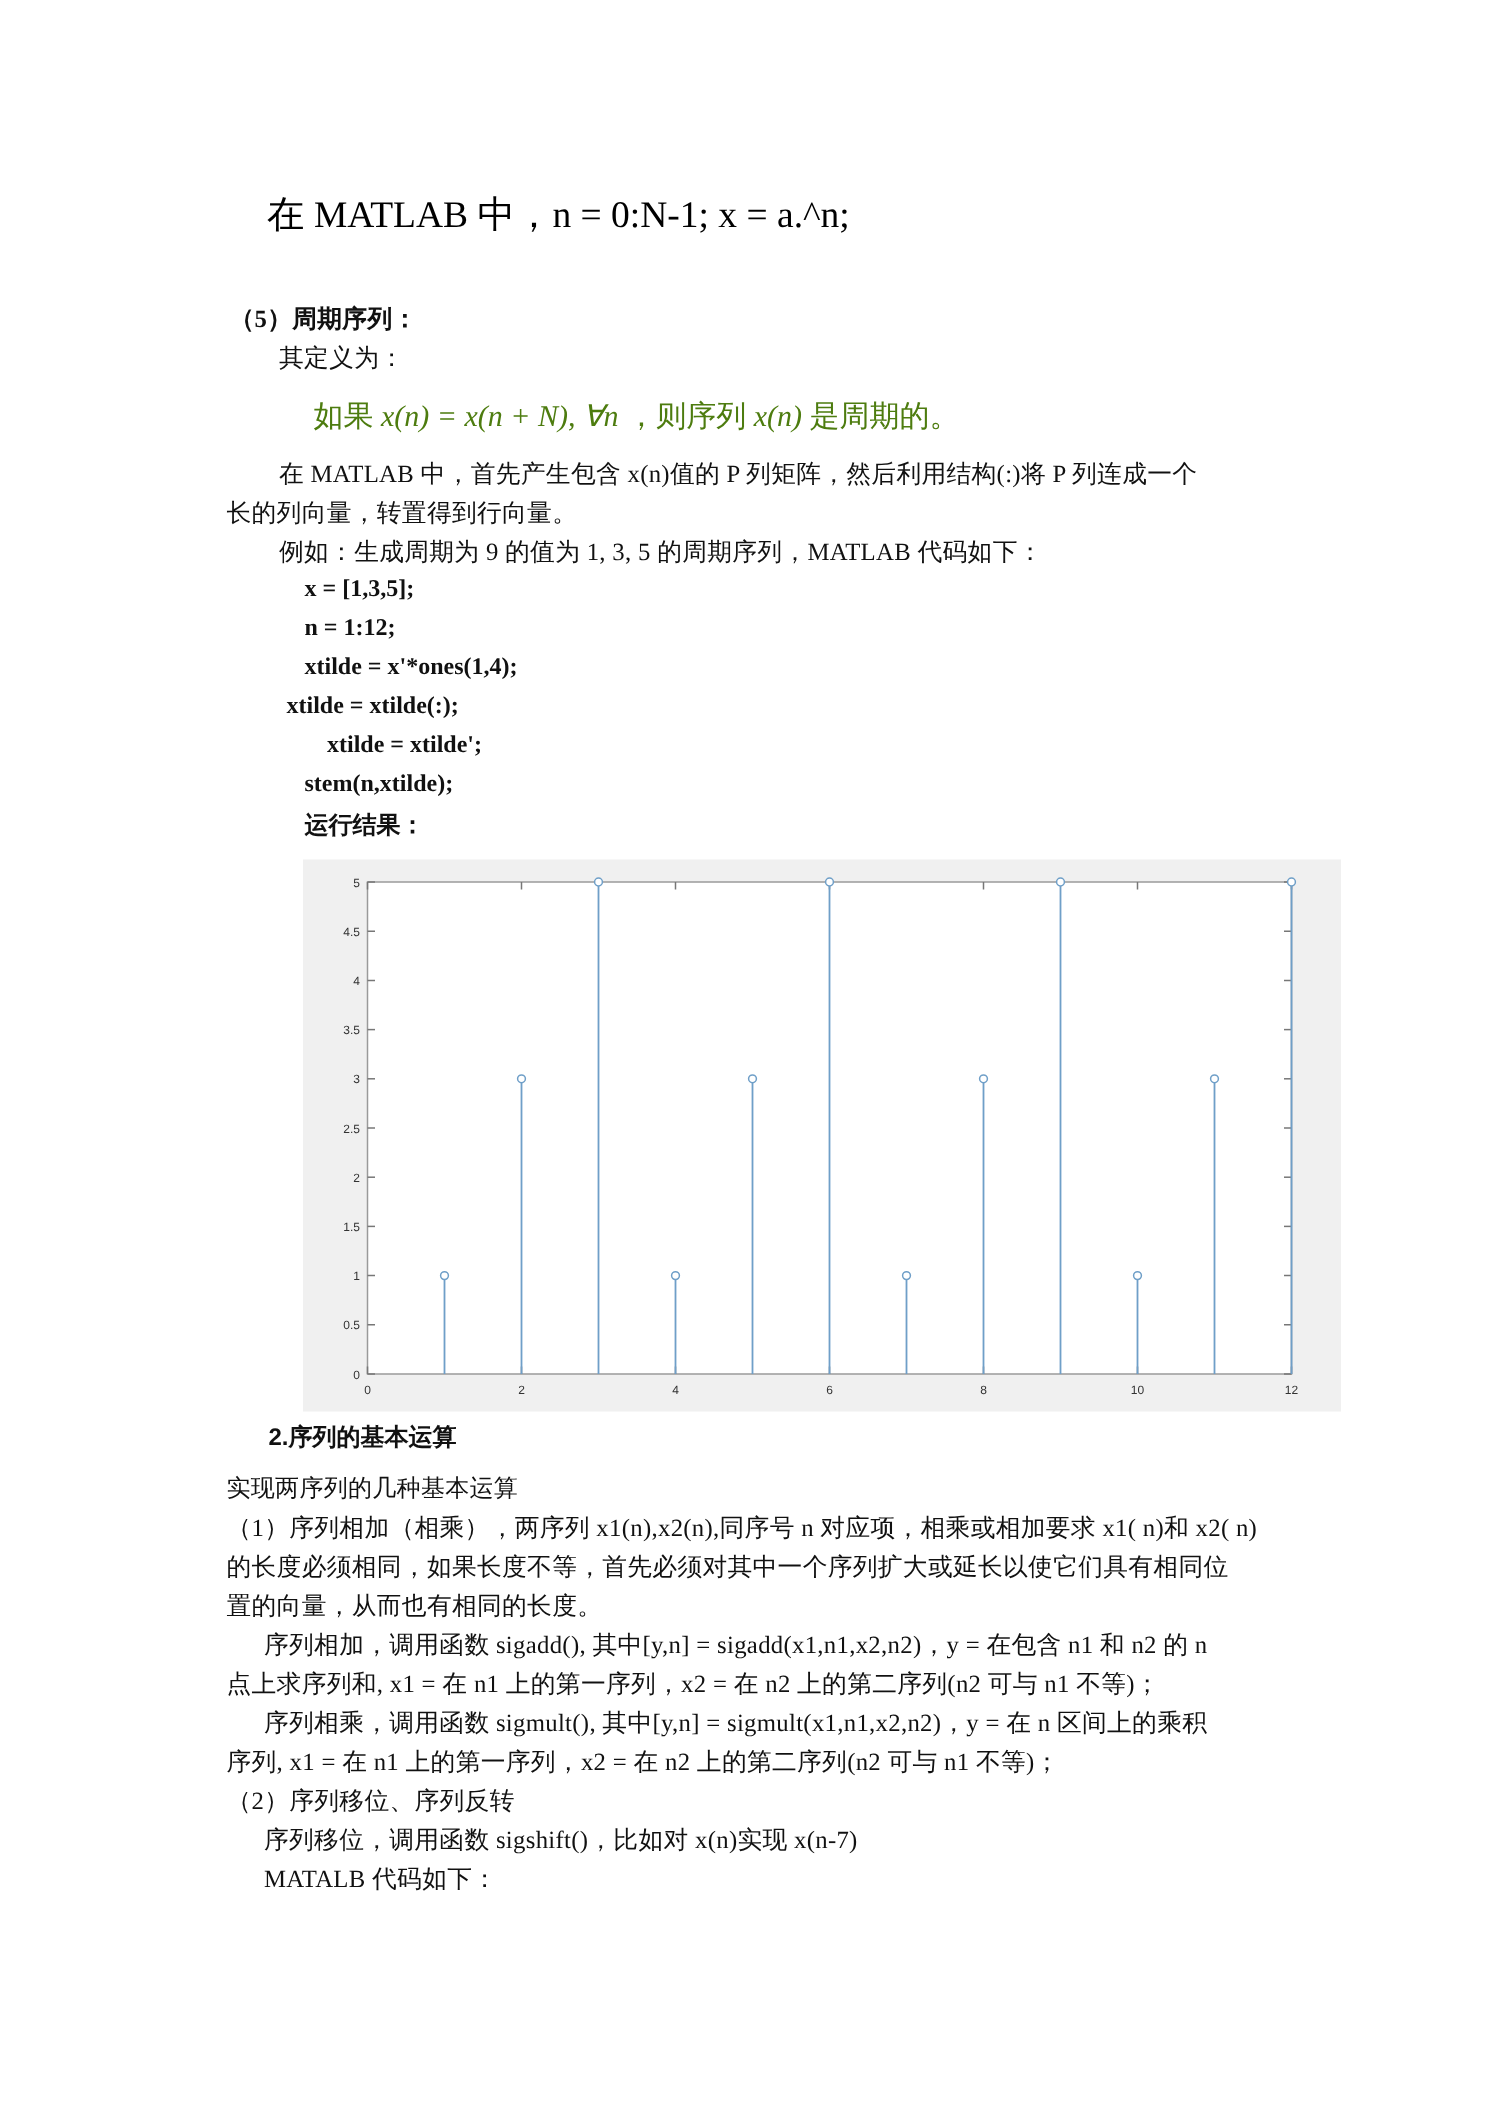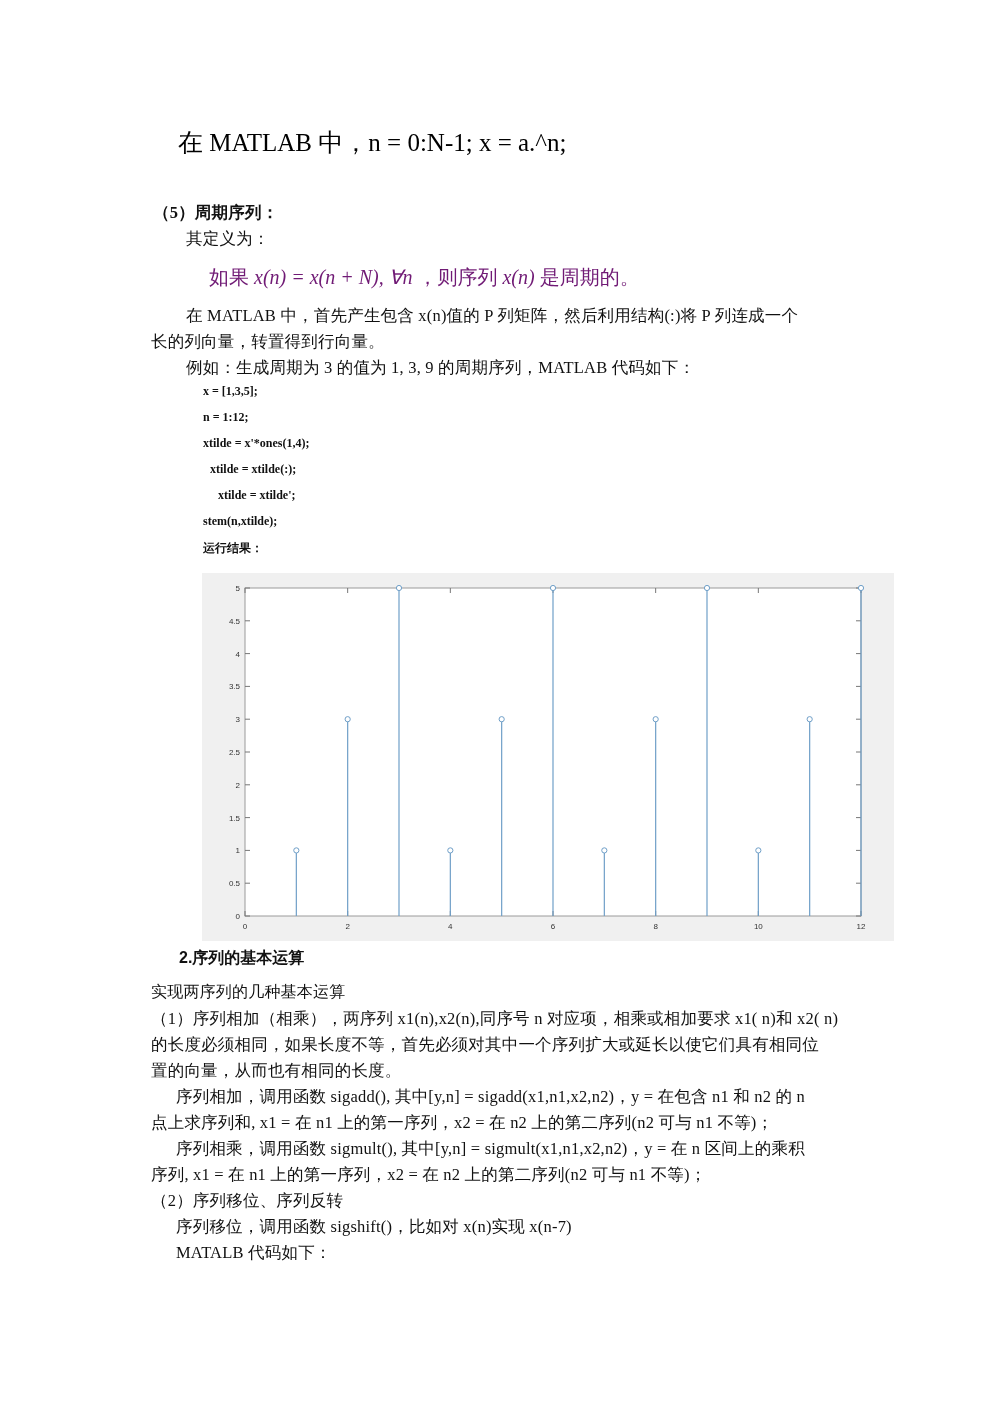"如果 x(n) = x(n +" .formula { color: #701a75 -> #4d7c0f }
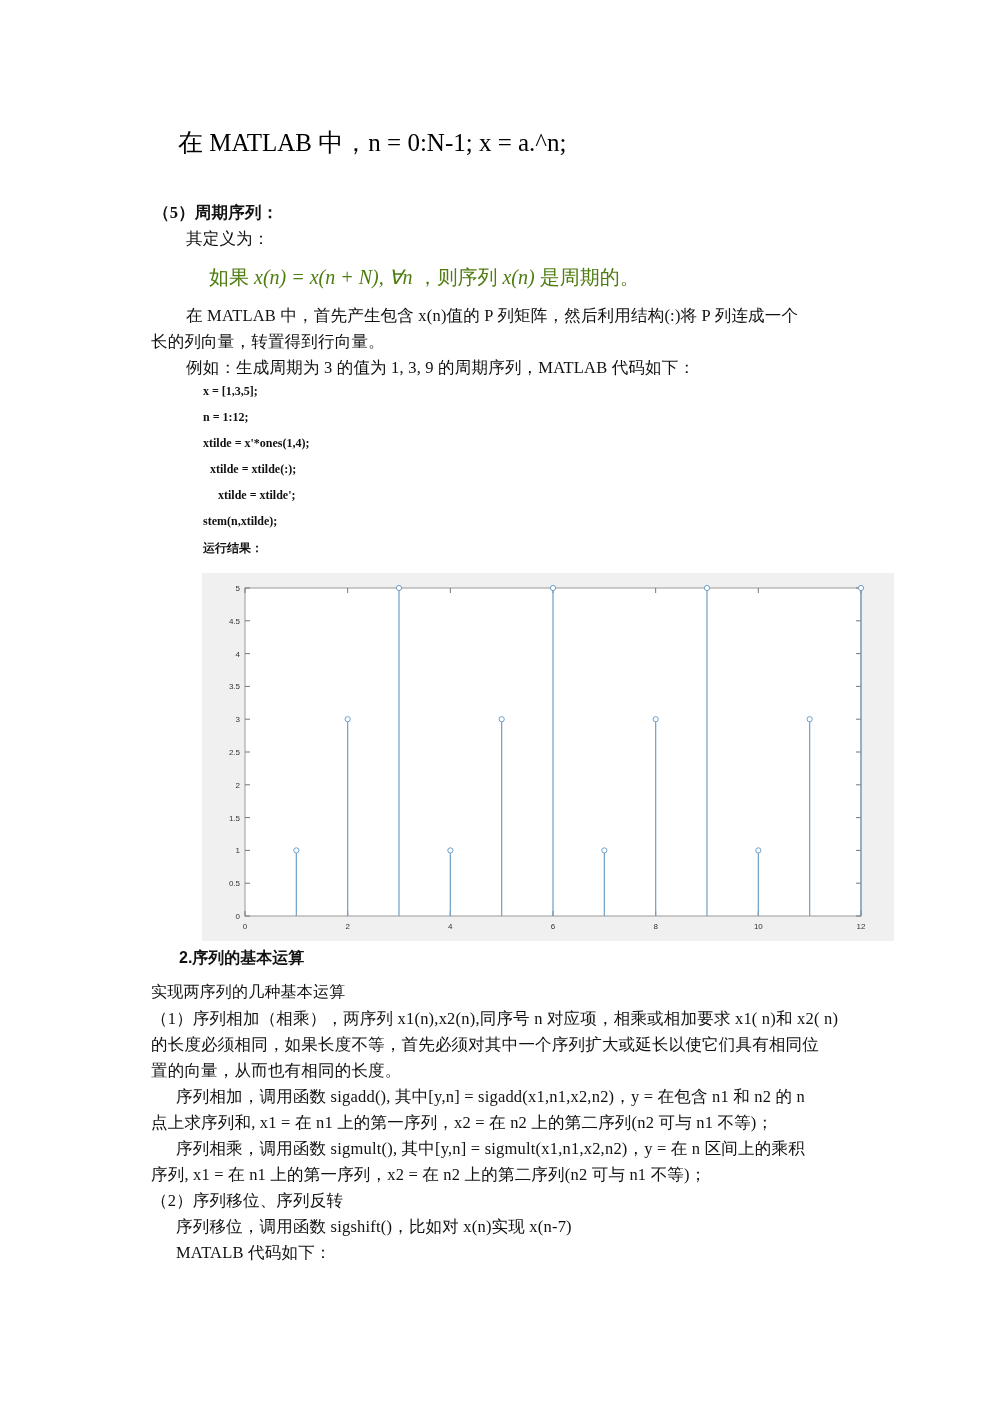"例如：生成周期为 3 的值为 1, 3," div.abs { text: 3  的值为 1, 3, 9 -> 9  的值为 1, 3, 5 }
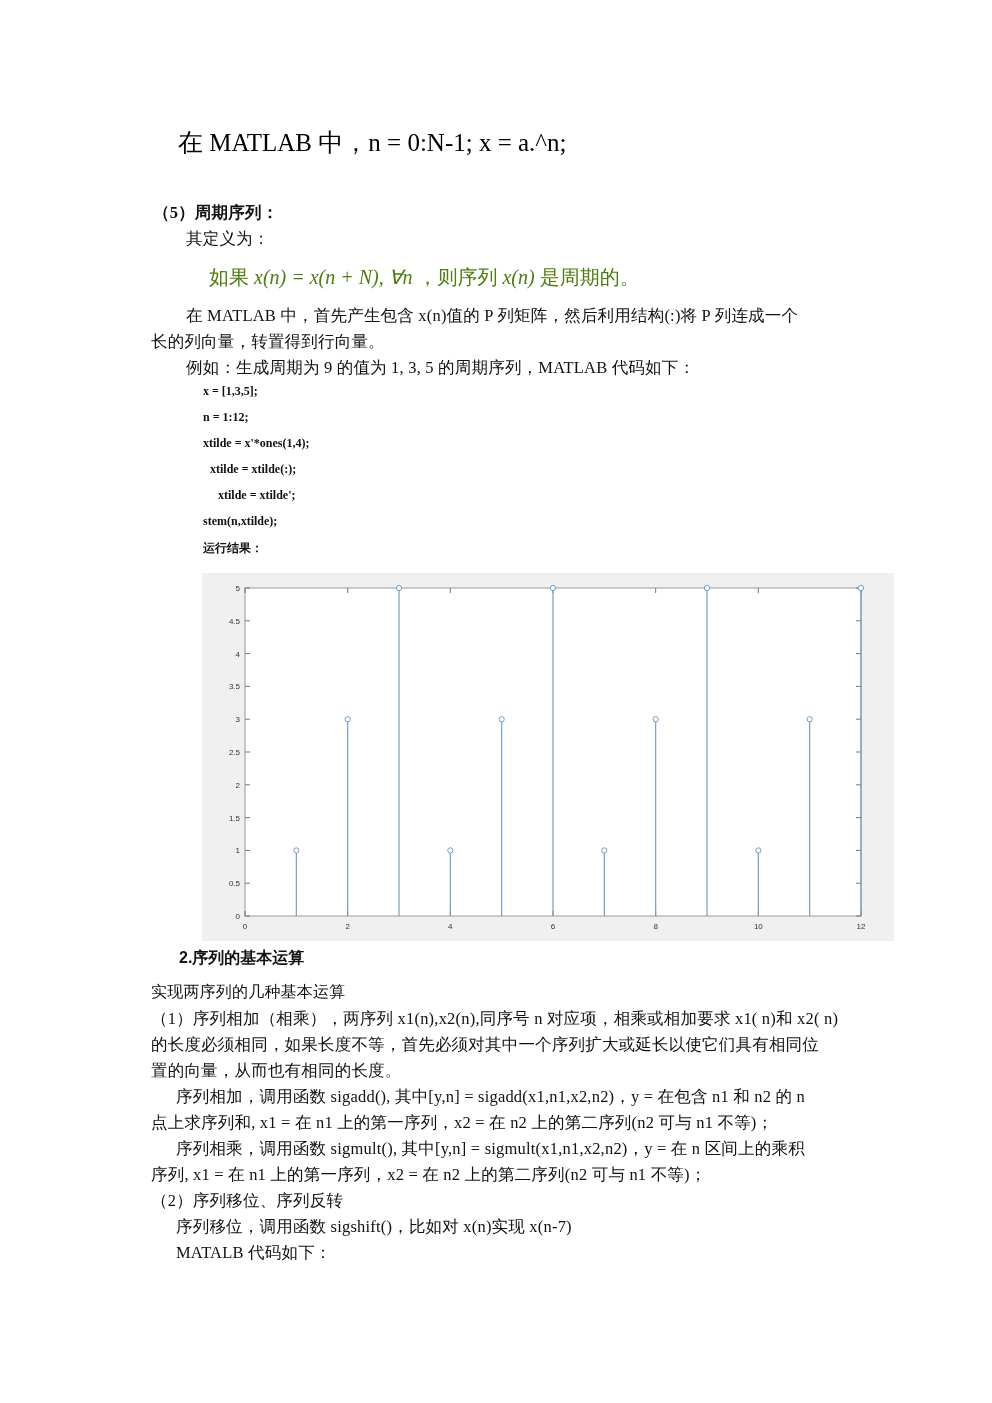"x = [1,3,5];" .code { font-size: 12px -> 16px }
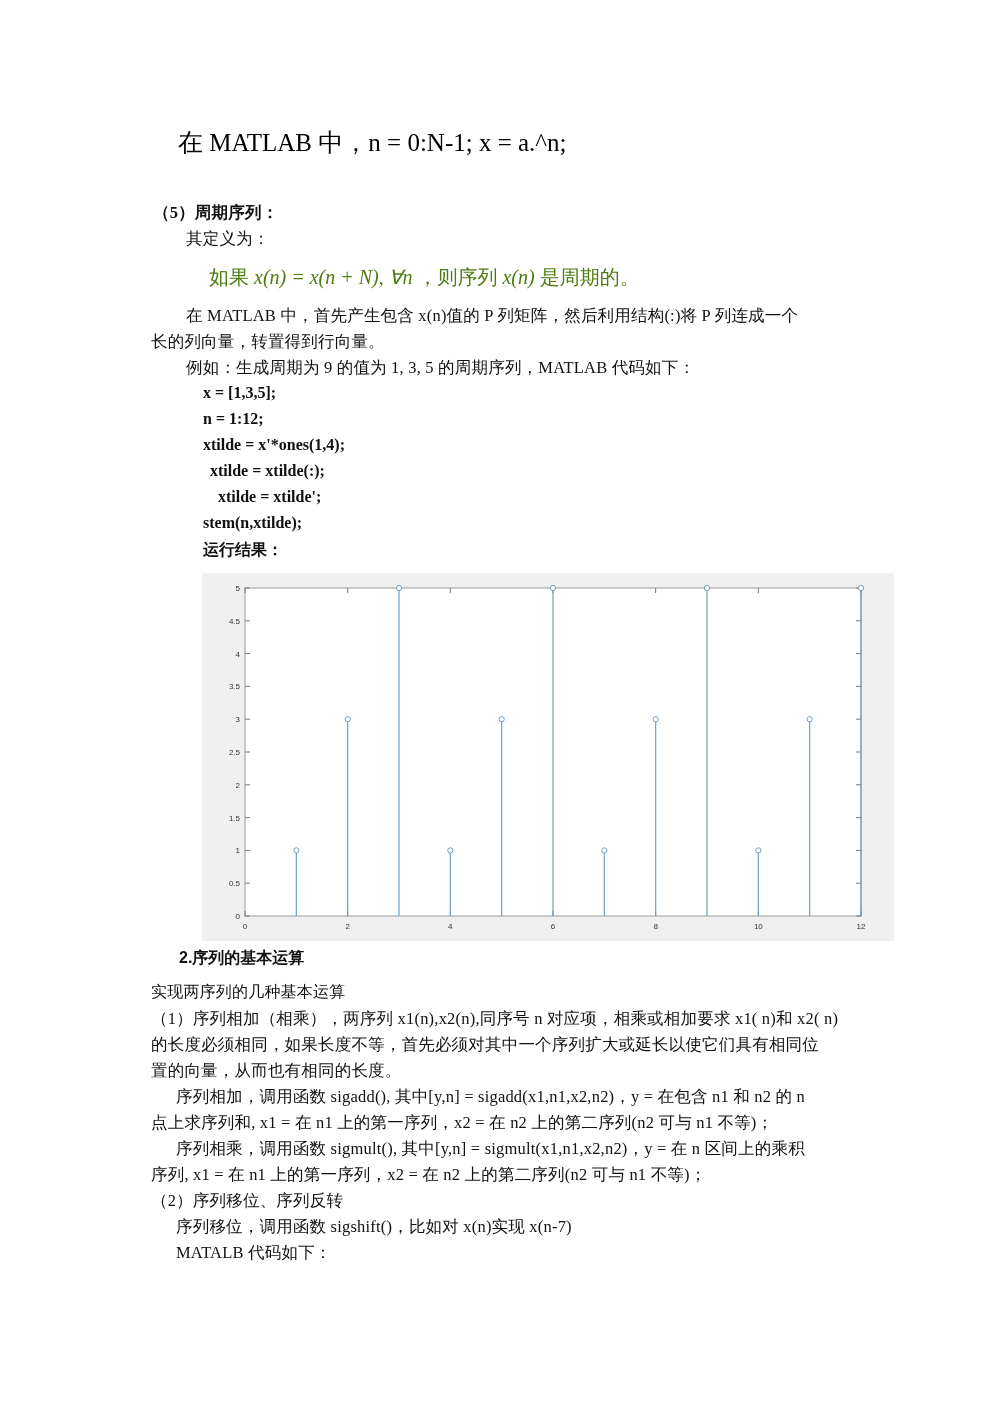"xtilde = xtilde(:);" div.abs { left: 210px -> 191px }
